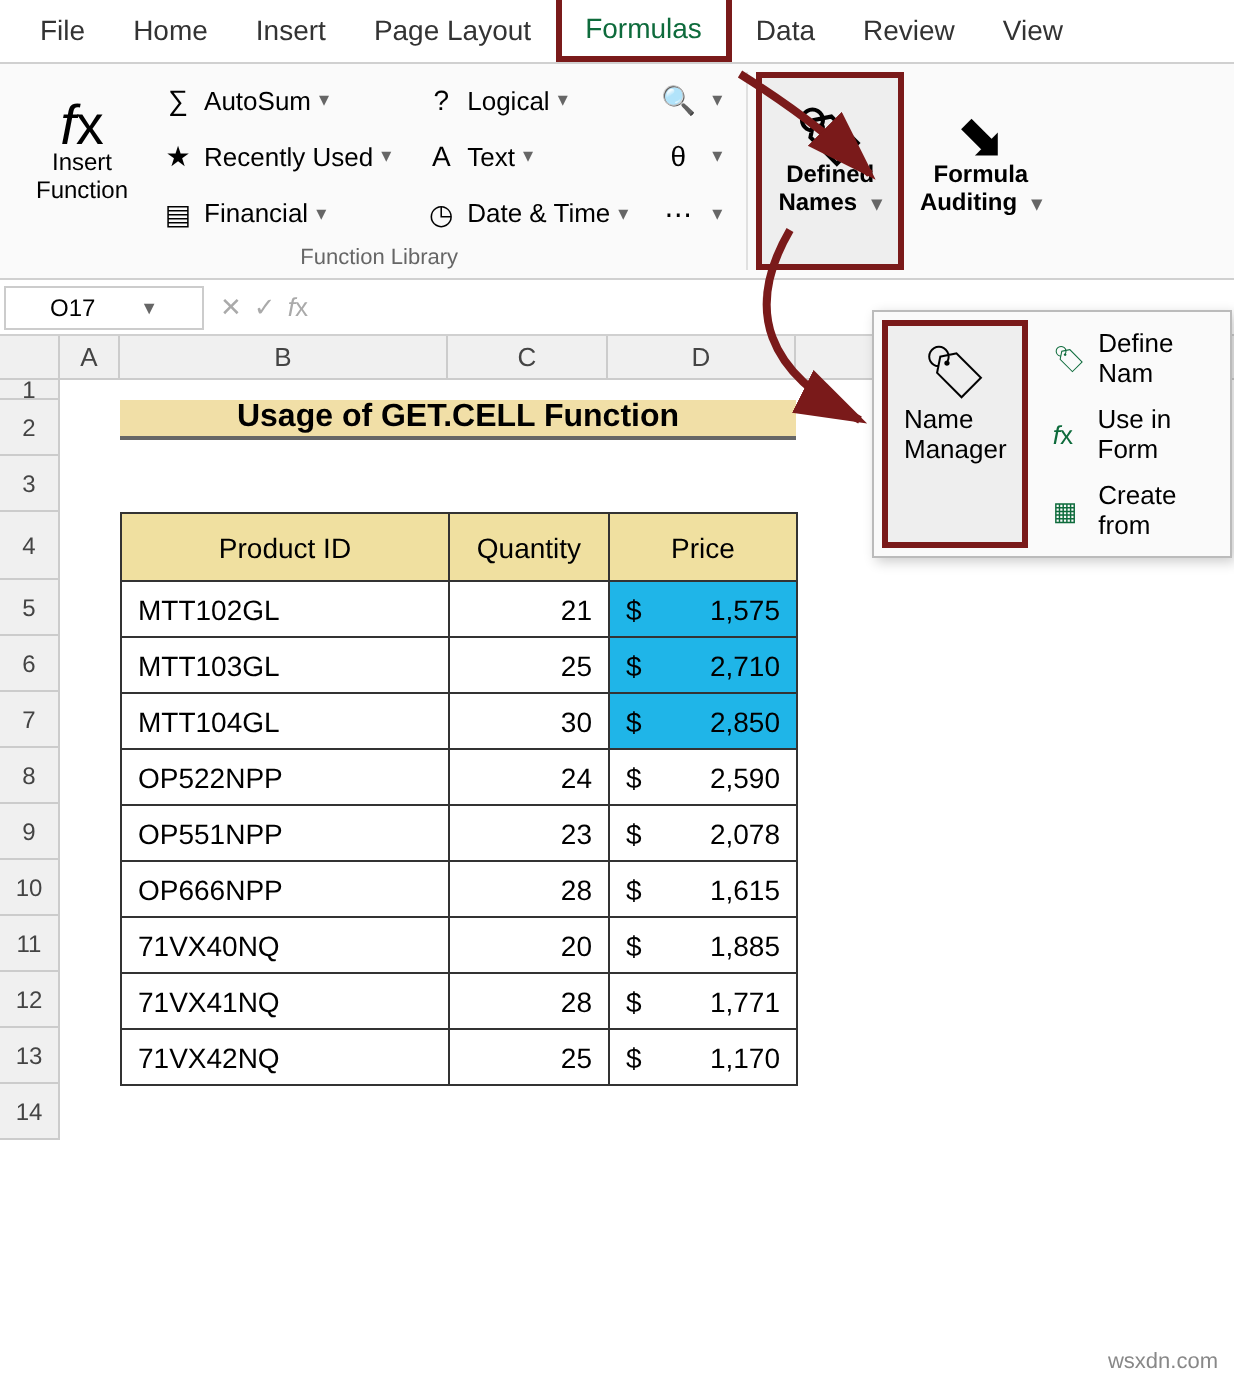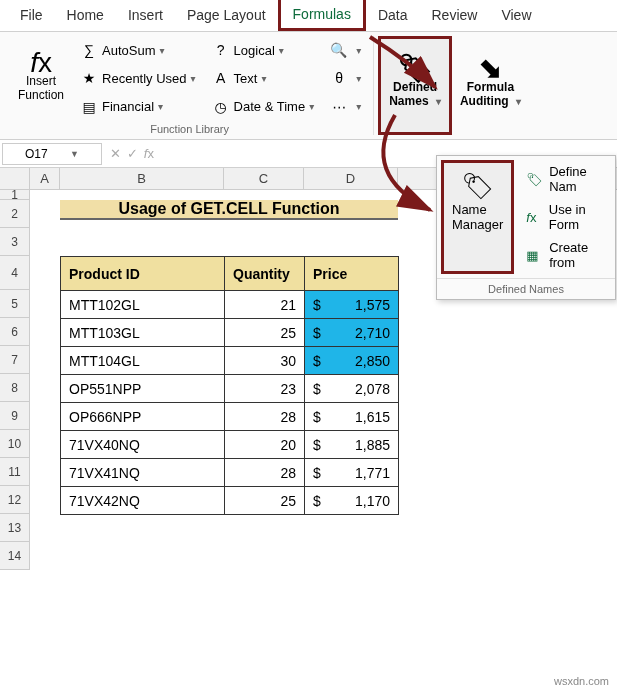"Product ID" .data-table th { font-weight: bold -> normal; text-align: left -> center }
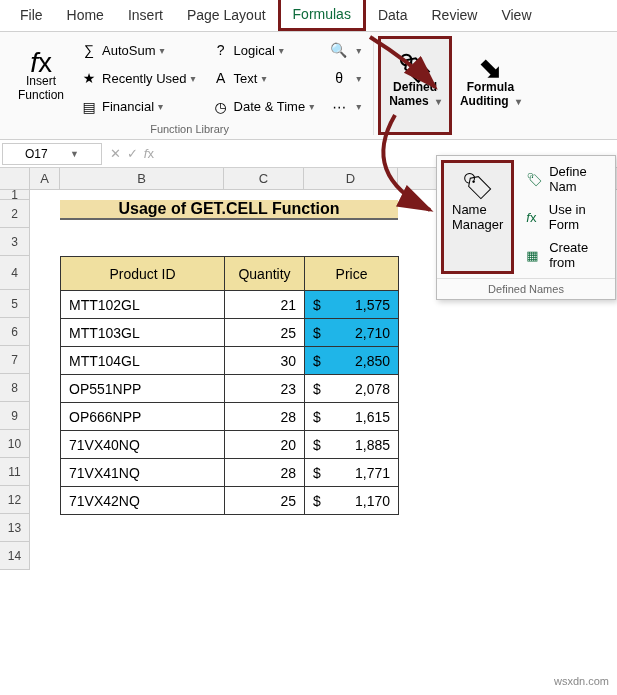"Defined Names" div.dd-footer { html: <div>Defined Names</div> -> none }
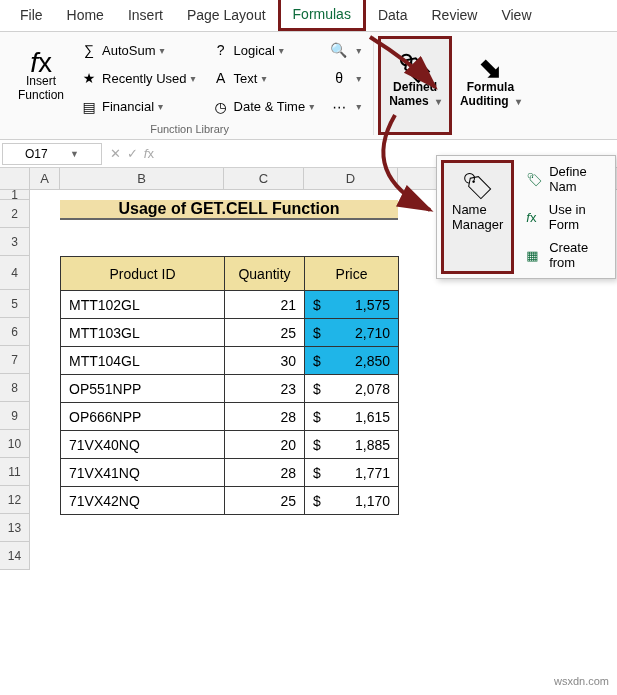"OP522NPP" tr { html: none -> <tr> <td>OP522NPP</td> <td>24</td> <td> <div> <span>$</span> <span>2,590</span> </div> </td> </tr> }
